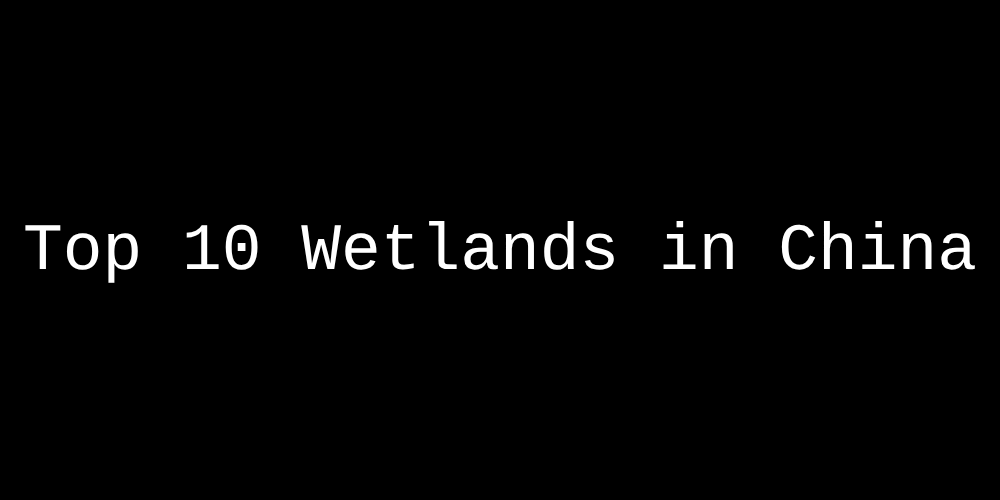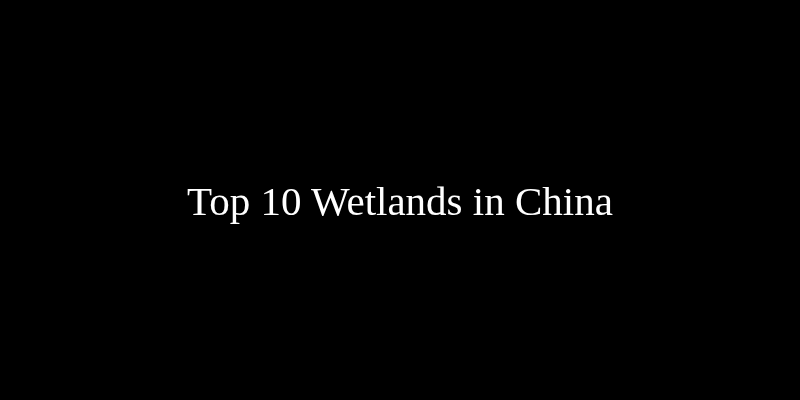"Top 10 Wetlands in China" .headline { font-family: Liberation Serif, serif -> Liberation Mono, monospace; font-size: 41px -> 53px }
